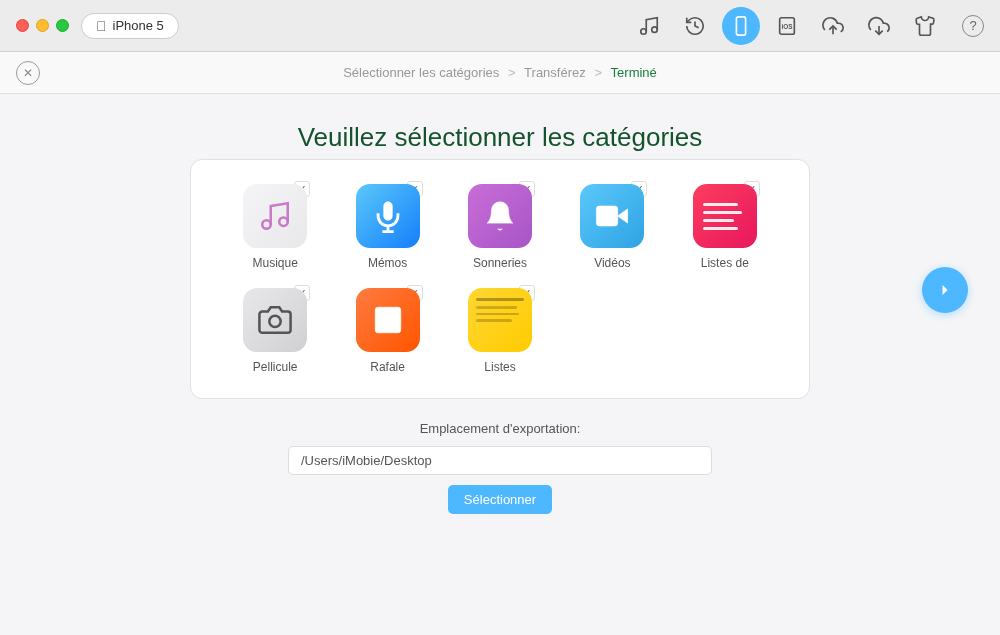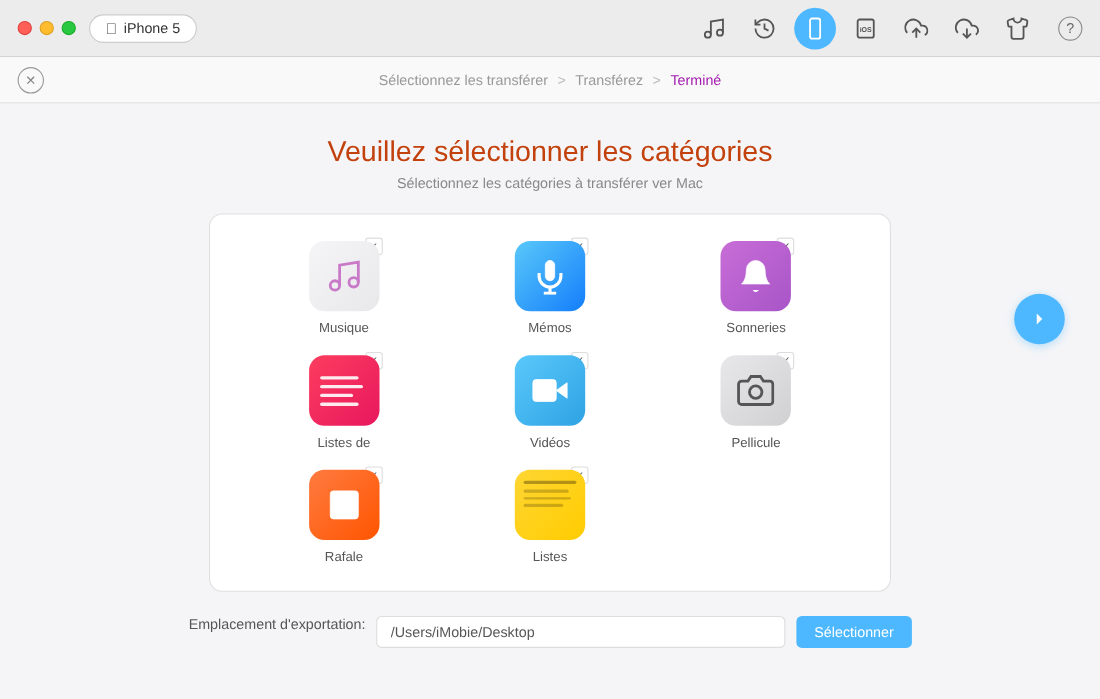"Sélectionnez les transférer" span { text: Sélectionnez les transférer -> Sélectionner les catégories }
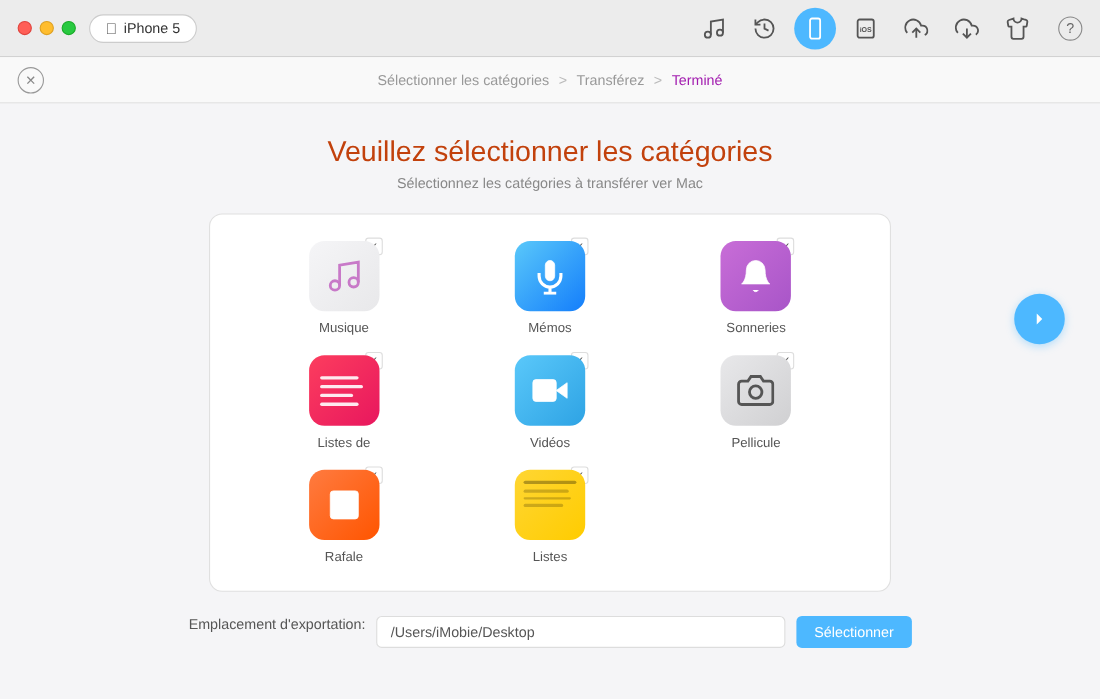"Terminé" .breadcrumb-text .active-step { color: #a21caf -> #15803d }
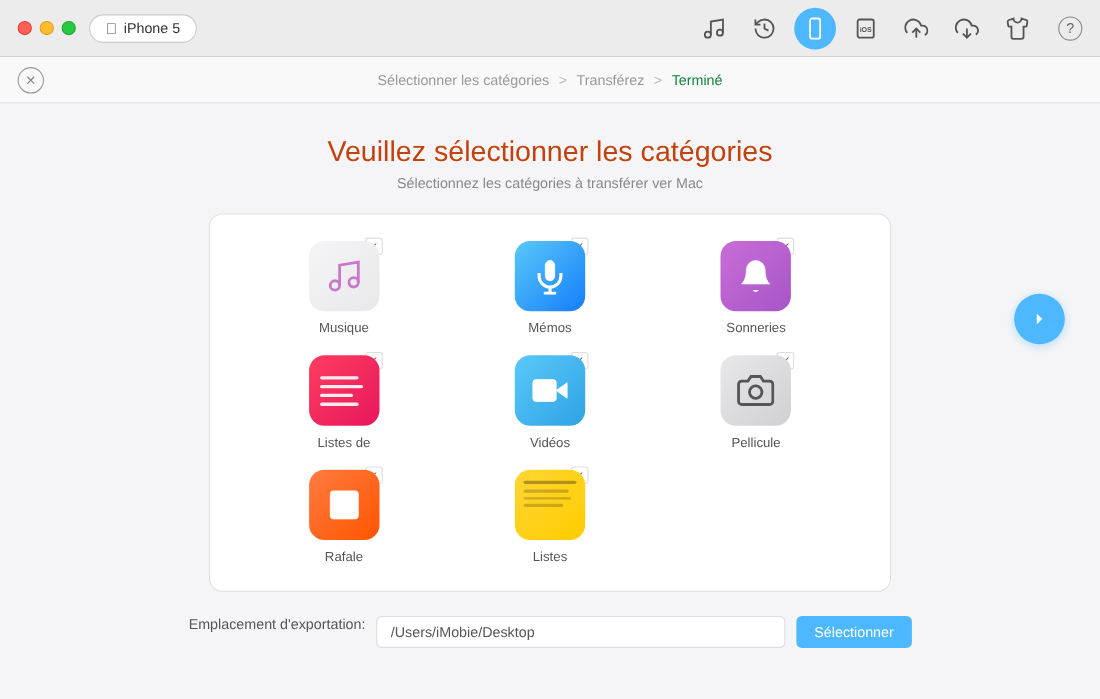"Veuillez sélectionner les catégories" .page-title { color: #c2410c -> #14532d }
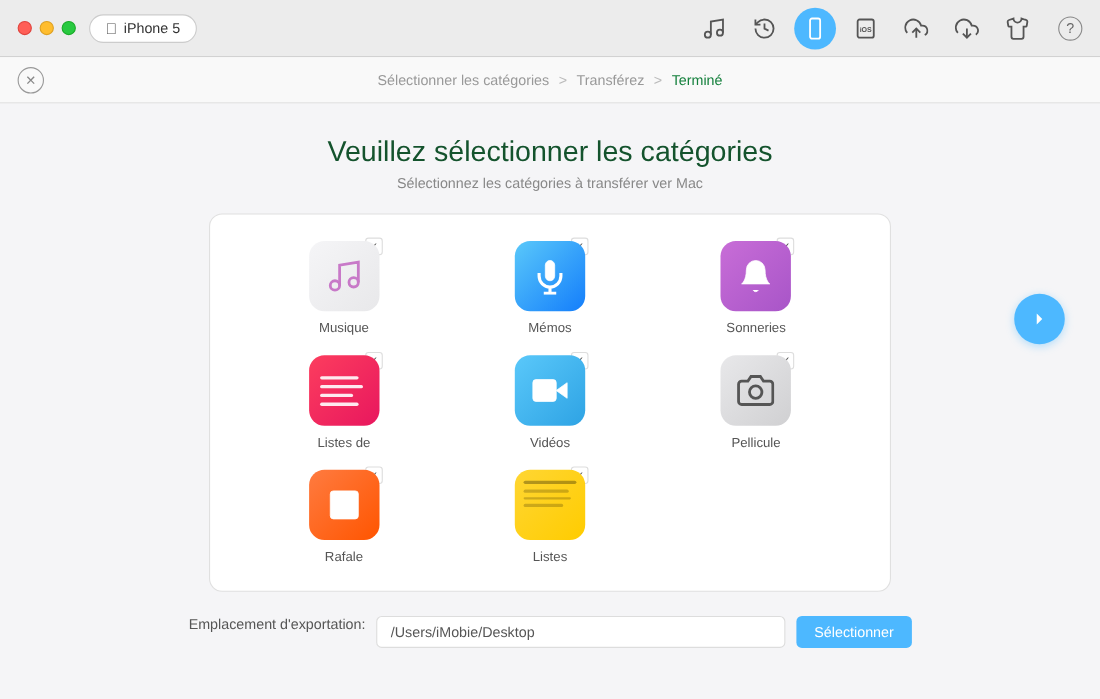"Sélectionnez les catégories à transférer" p.page-subtitle { html: <p>Sélectionnez les catégories à transférer ver Mac</p> -> none }
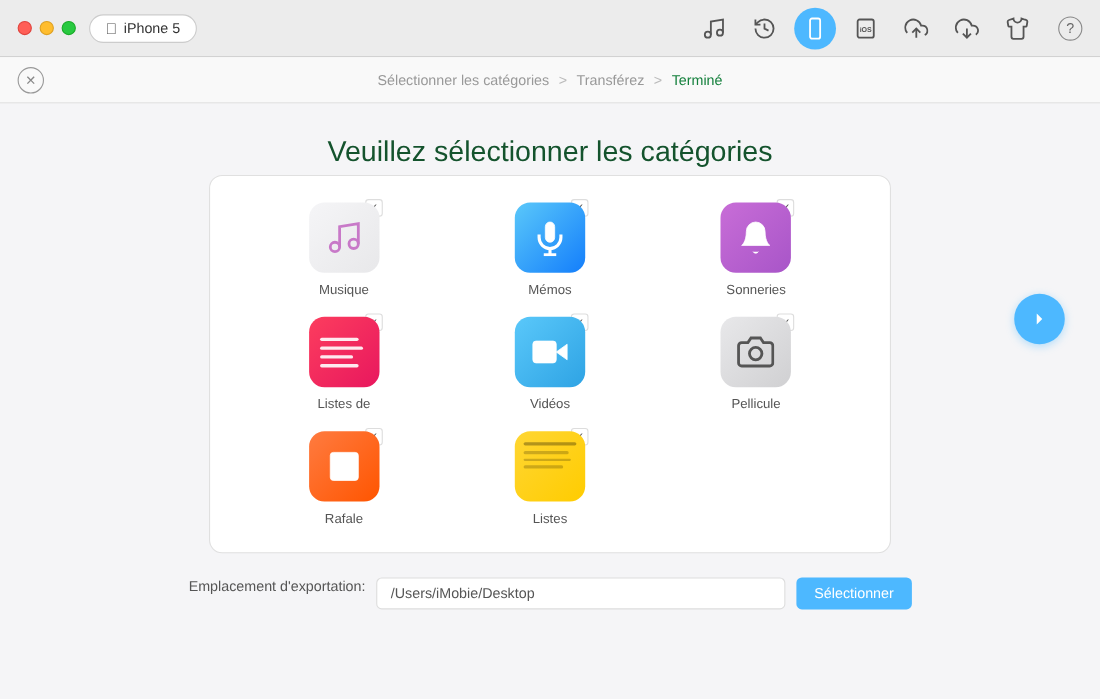"Musique" .categories-grid { grid-template-columns: repeat(3, 1fr) -> repeat(5, 1fr) }
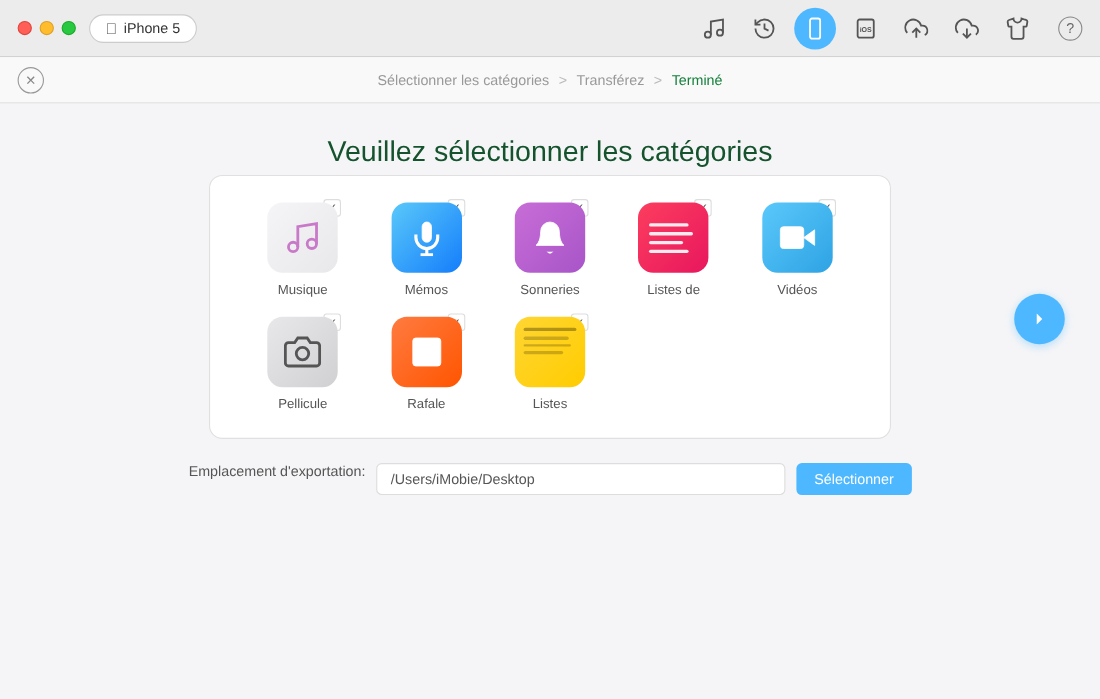"Listes de" div.category-item { order: before "Vidéos" -> after "Vidéos" }
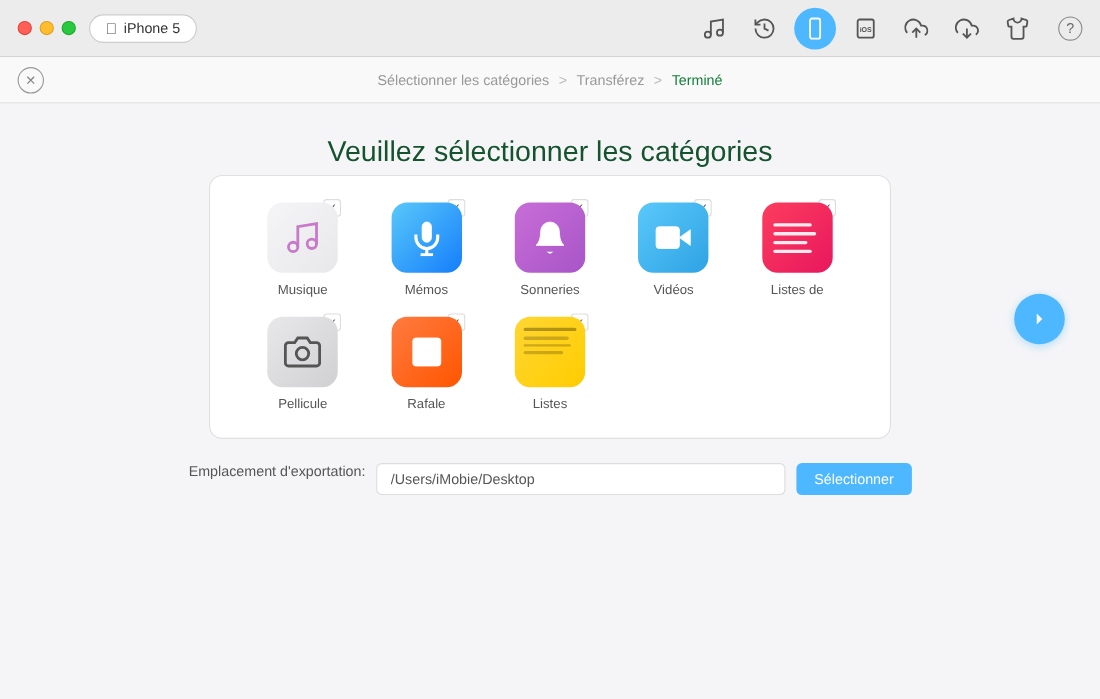"Emplacement d'exportation:" .export-bar { align-items: flex-start -> center; flex-direction: none -> column }
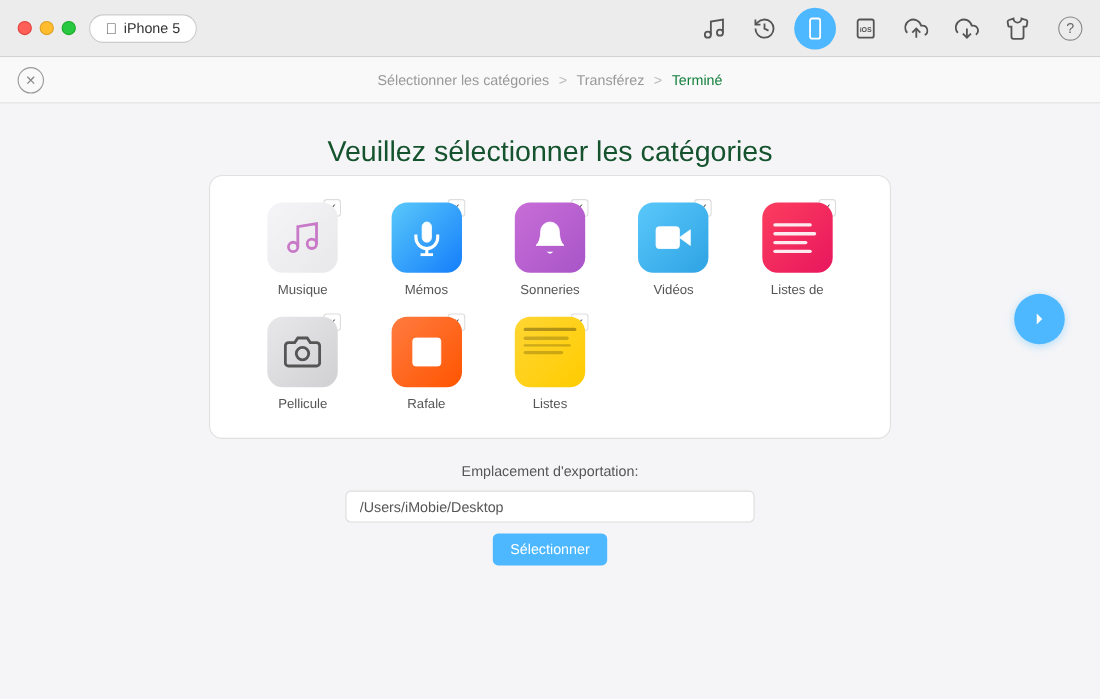"/Users/iMobie/Desktop" .export-path { width: 372px -> 424px }
